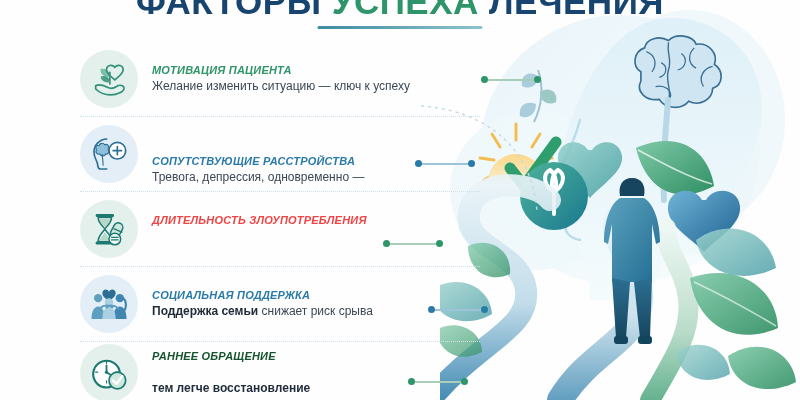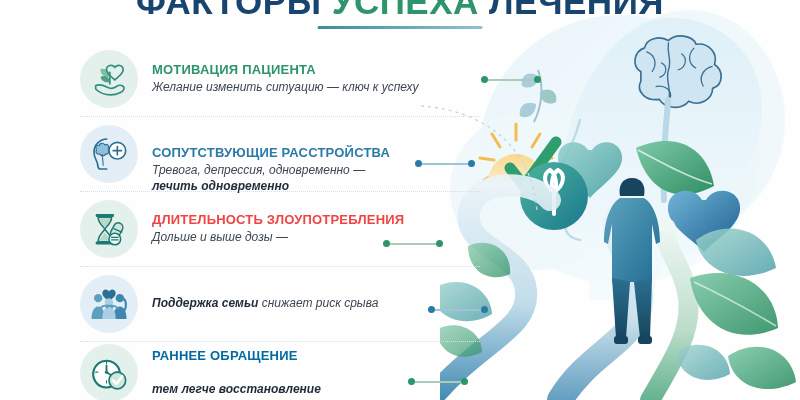"МОТИВАЦИЯ ПАЦИЕНТА" .head { font-size: 13px -> 11px; font-style: none -> italic }
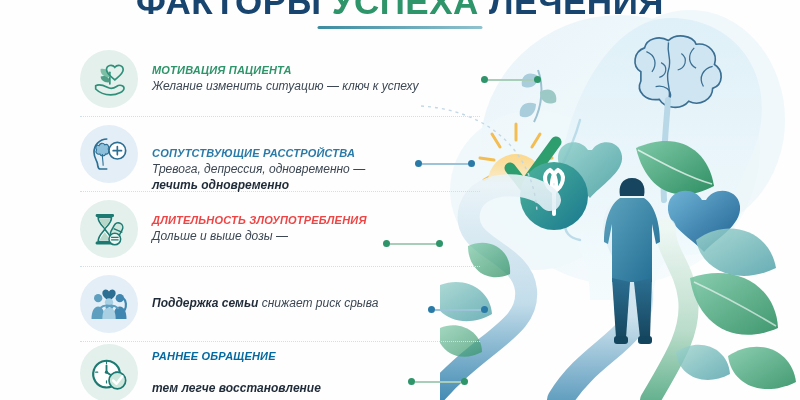"Желание изменить ситуацию — ключ" .sub { font-style: italic -> none }
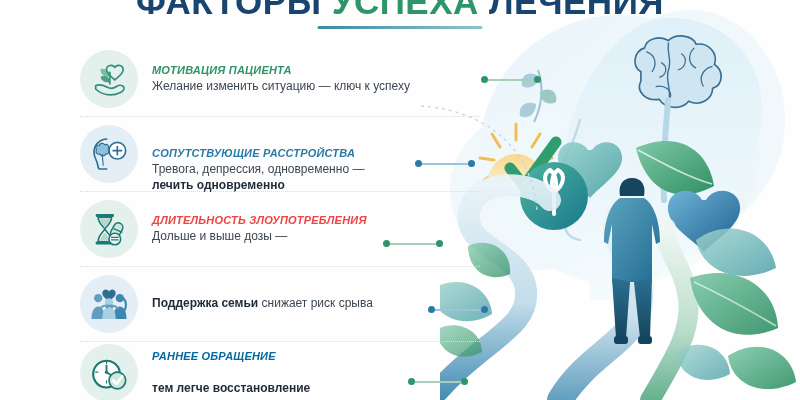"лечить одновременно" b { html: <b>лечить одновременно</b> -> none }
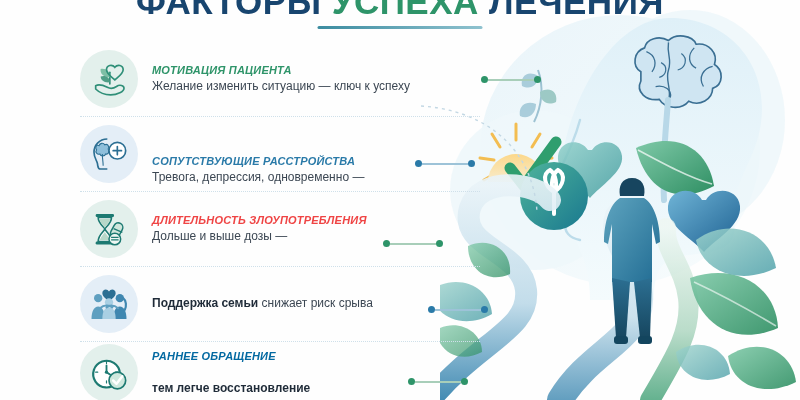"Дольше и выше дозы —" span { html: <span>Дольше и выше дозы —</span> -> none }
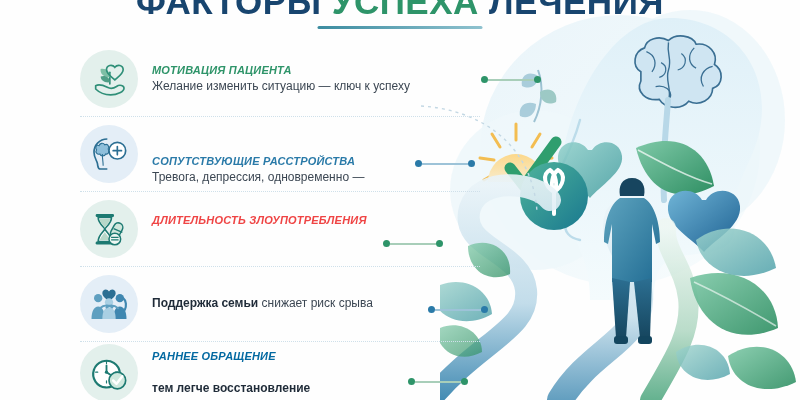"СОЦИАЛЬНАЯ ПОДДЕРЖКА" div.head { html: none -> <div>СОЦИАЛЬНАЯ ПОДДЕРЖКА</div> }
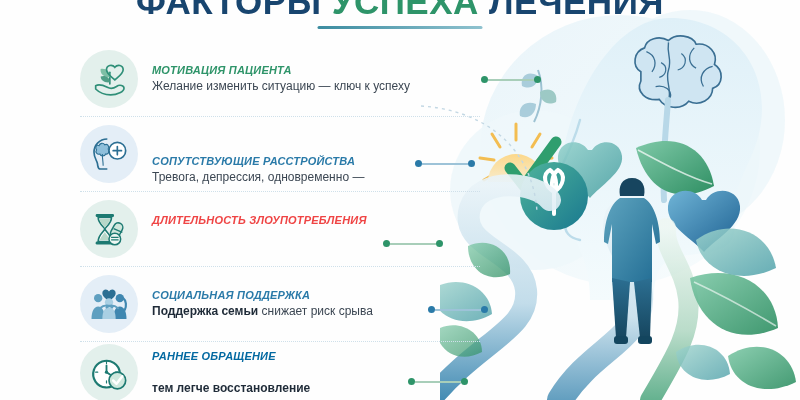"РАННЕЕ ОБРАЩЕНИЕ" div.head { color: #0369a1 -> #14532d }
